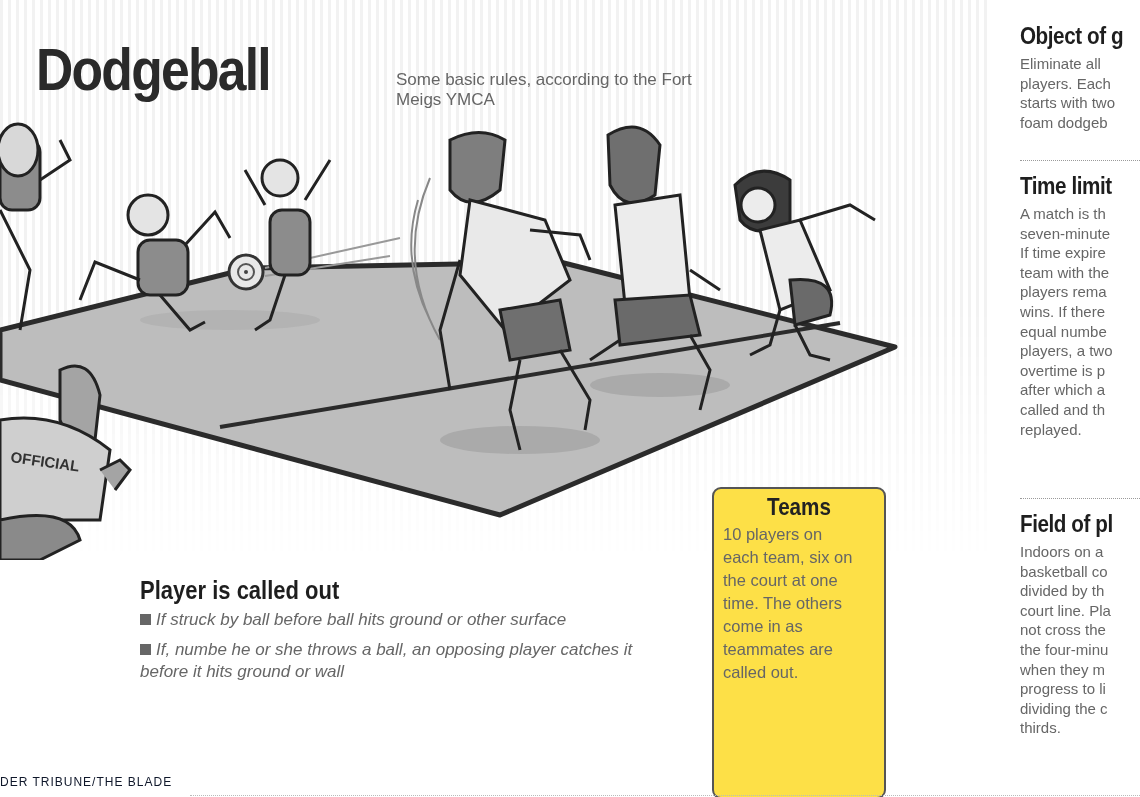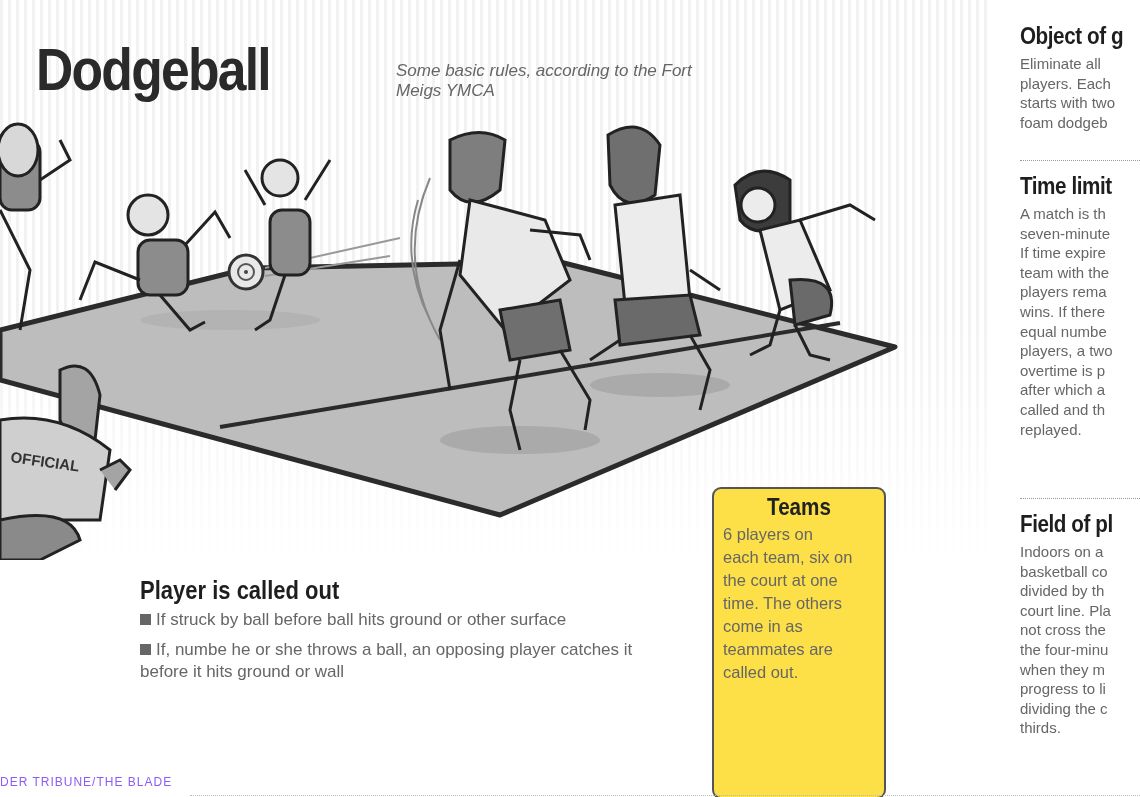"Some basic rules, according to" .subtitle { font-style: italic -> none; top: 61px -> 70px }
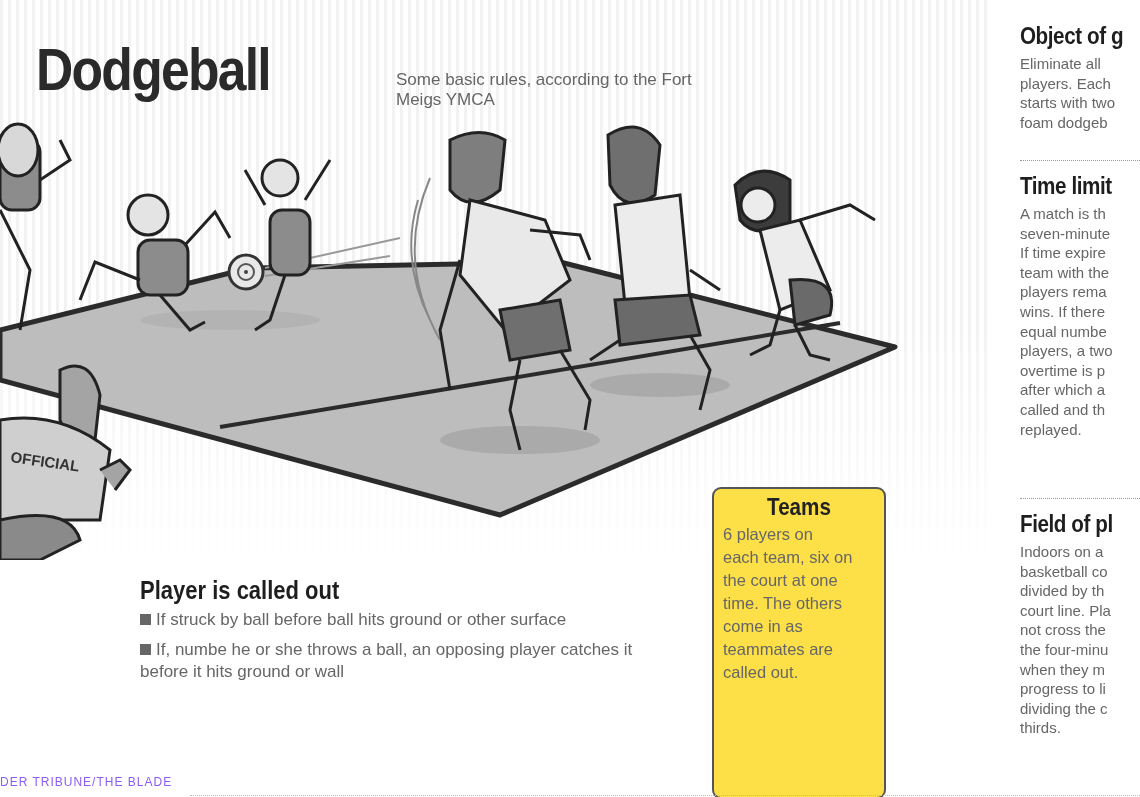"6 players on" p { text: 6 -> 10 }
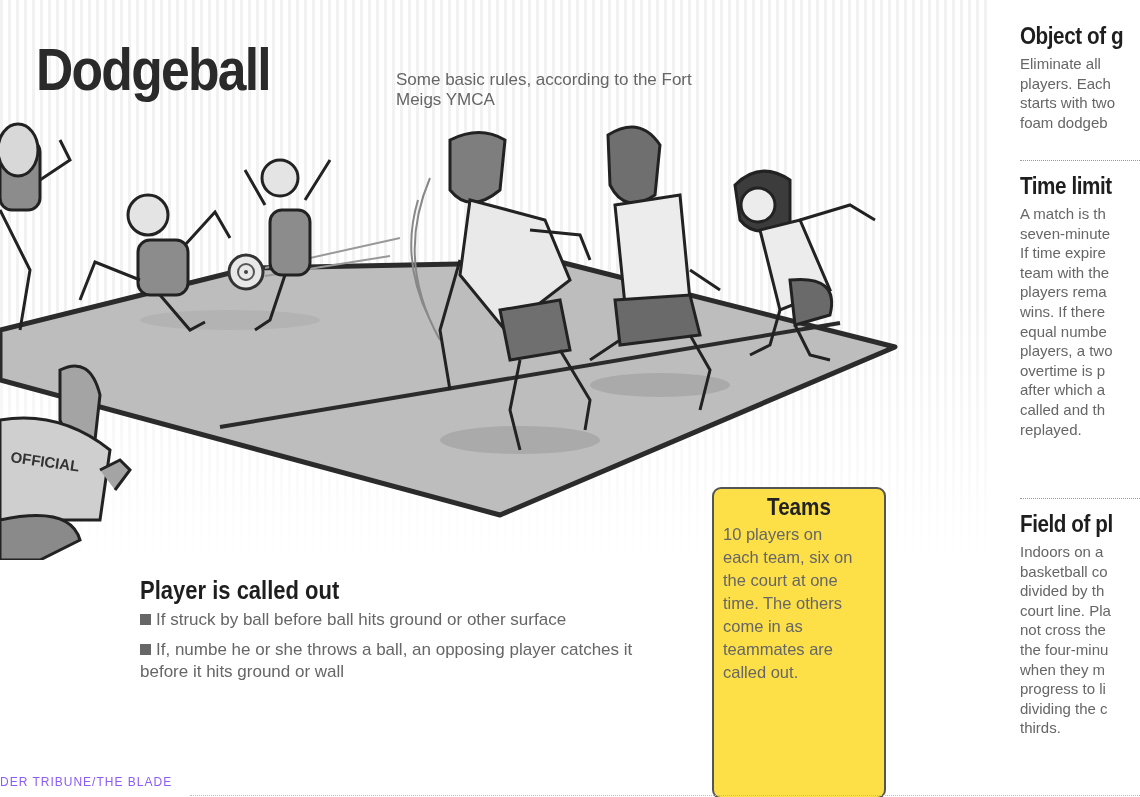"If struck by ball before" .out .rule { font-style: none -> italic }
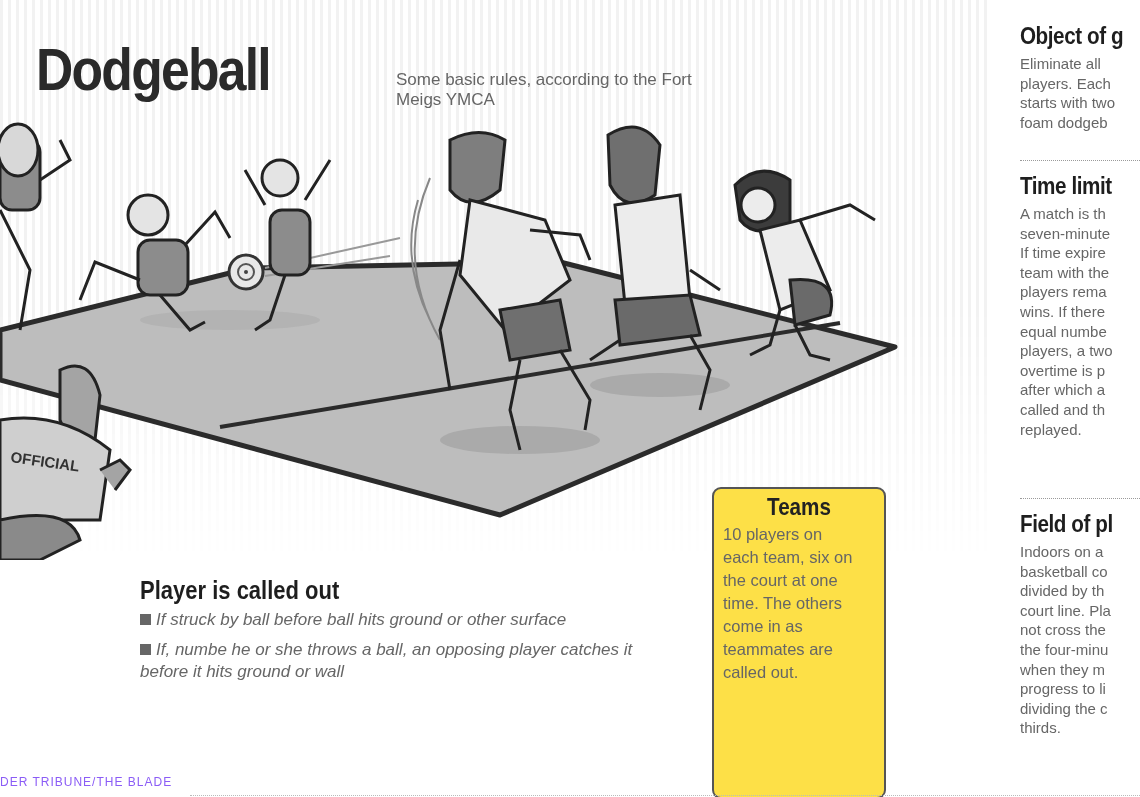"DER TRIBUNE/THE BLADE" .credit { color: #8b5cf6 -> #0f172a }
